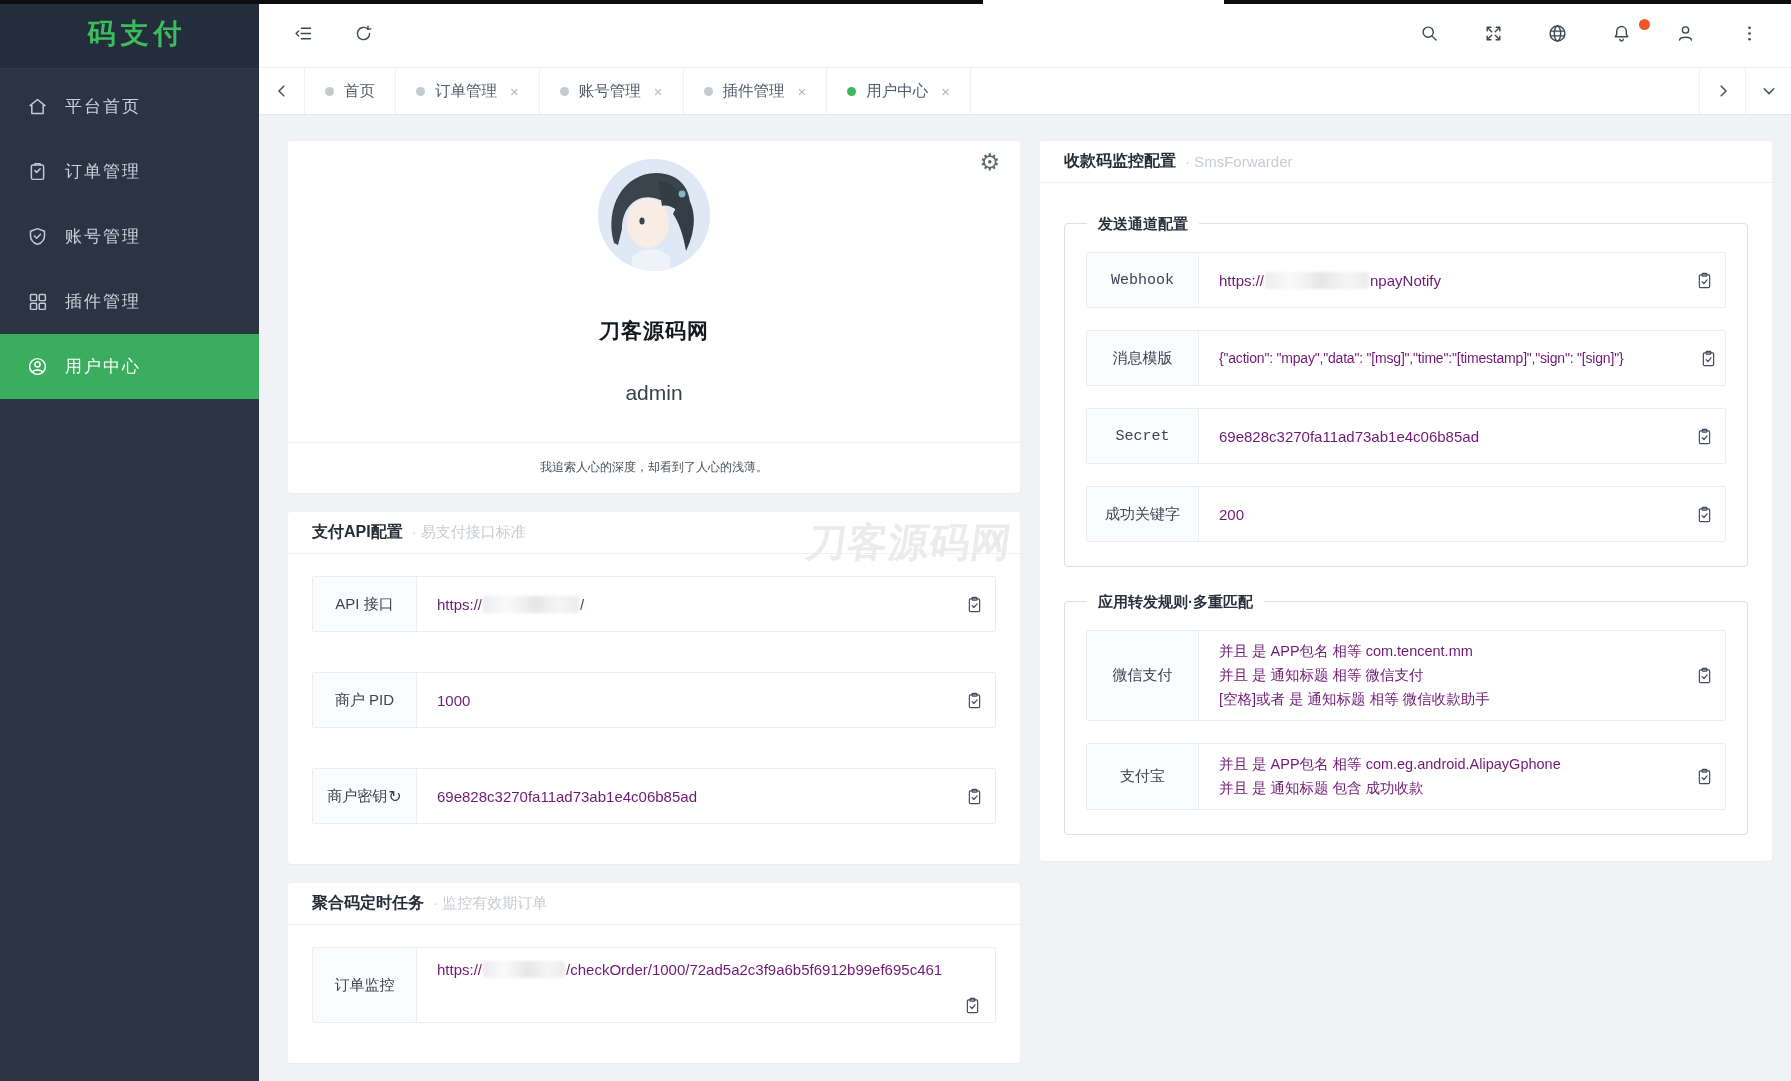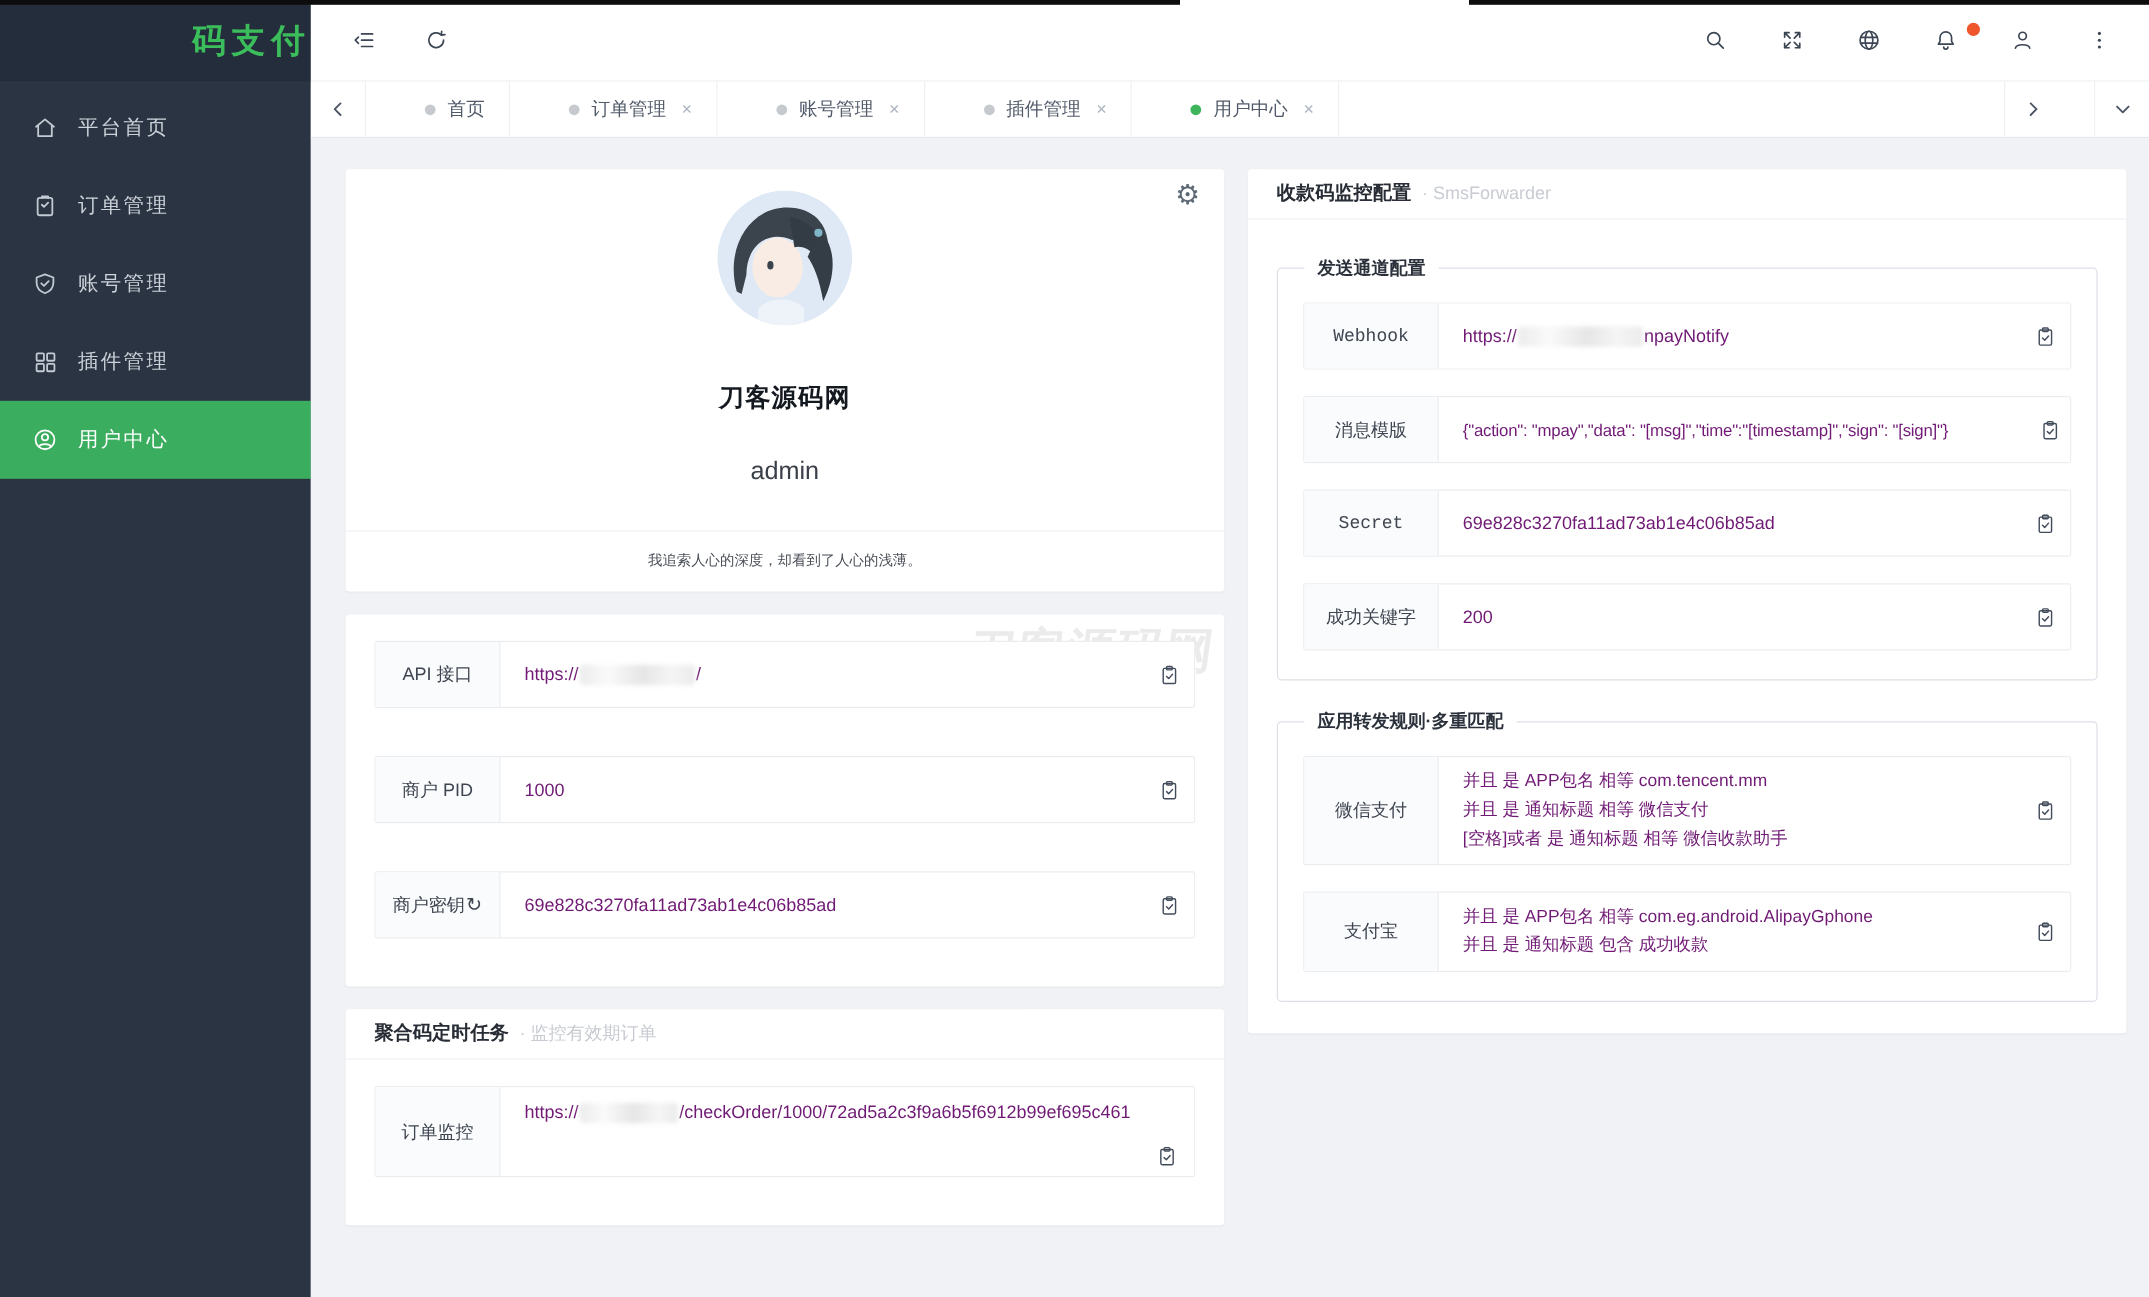"码支付" .logo { justify-content: flex-end -> center }
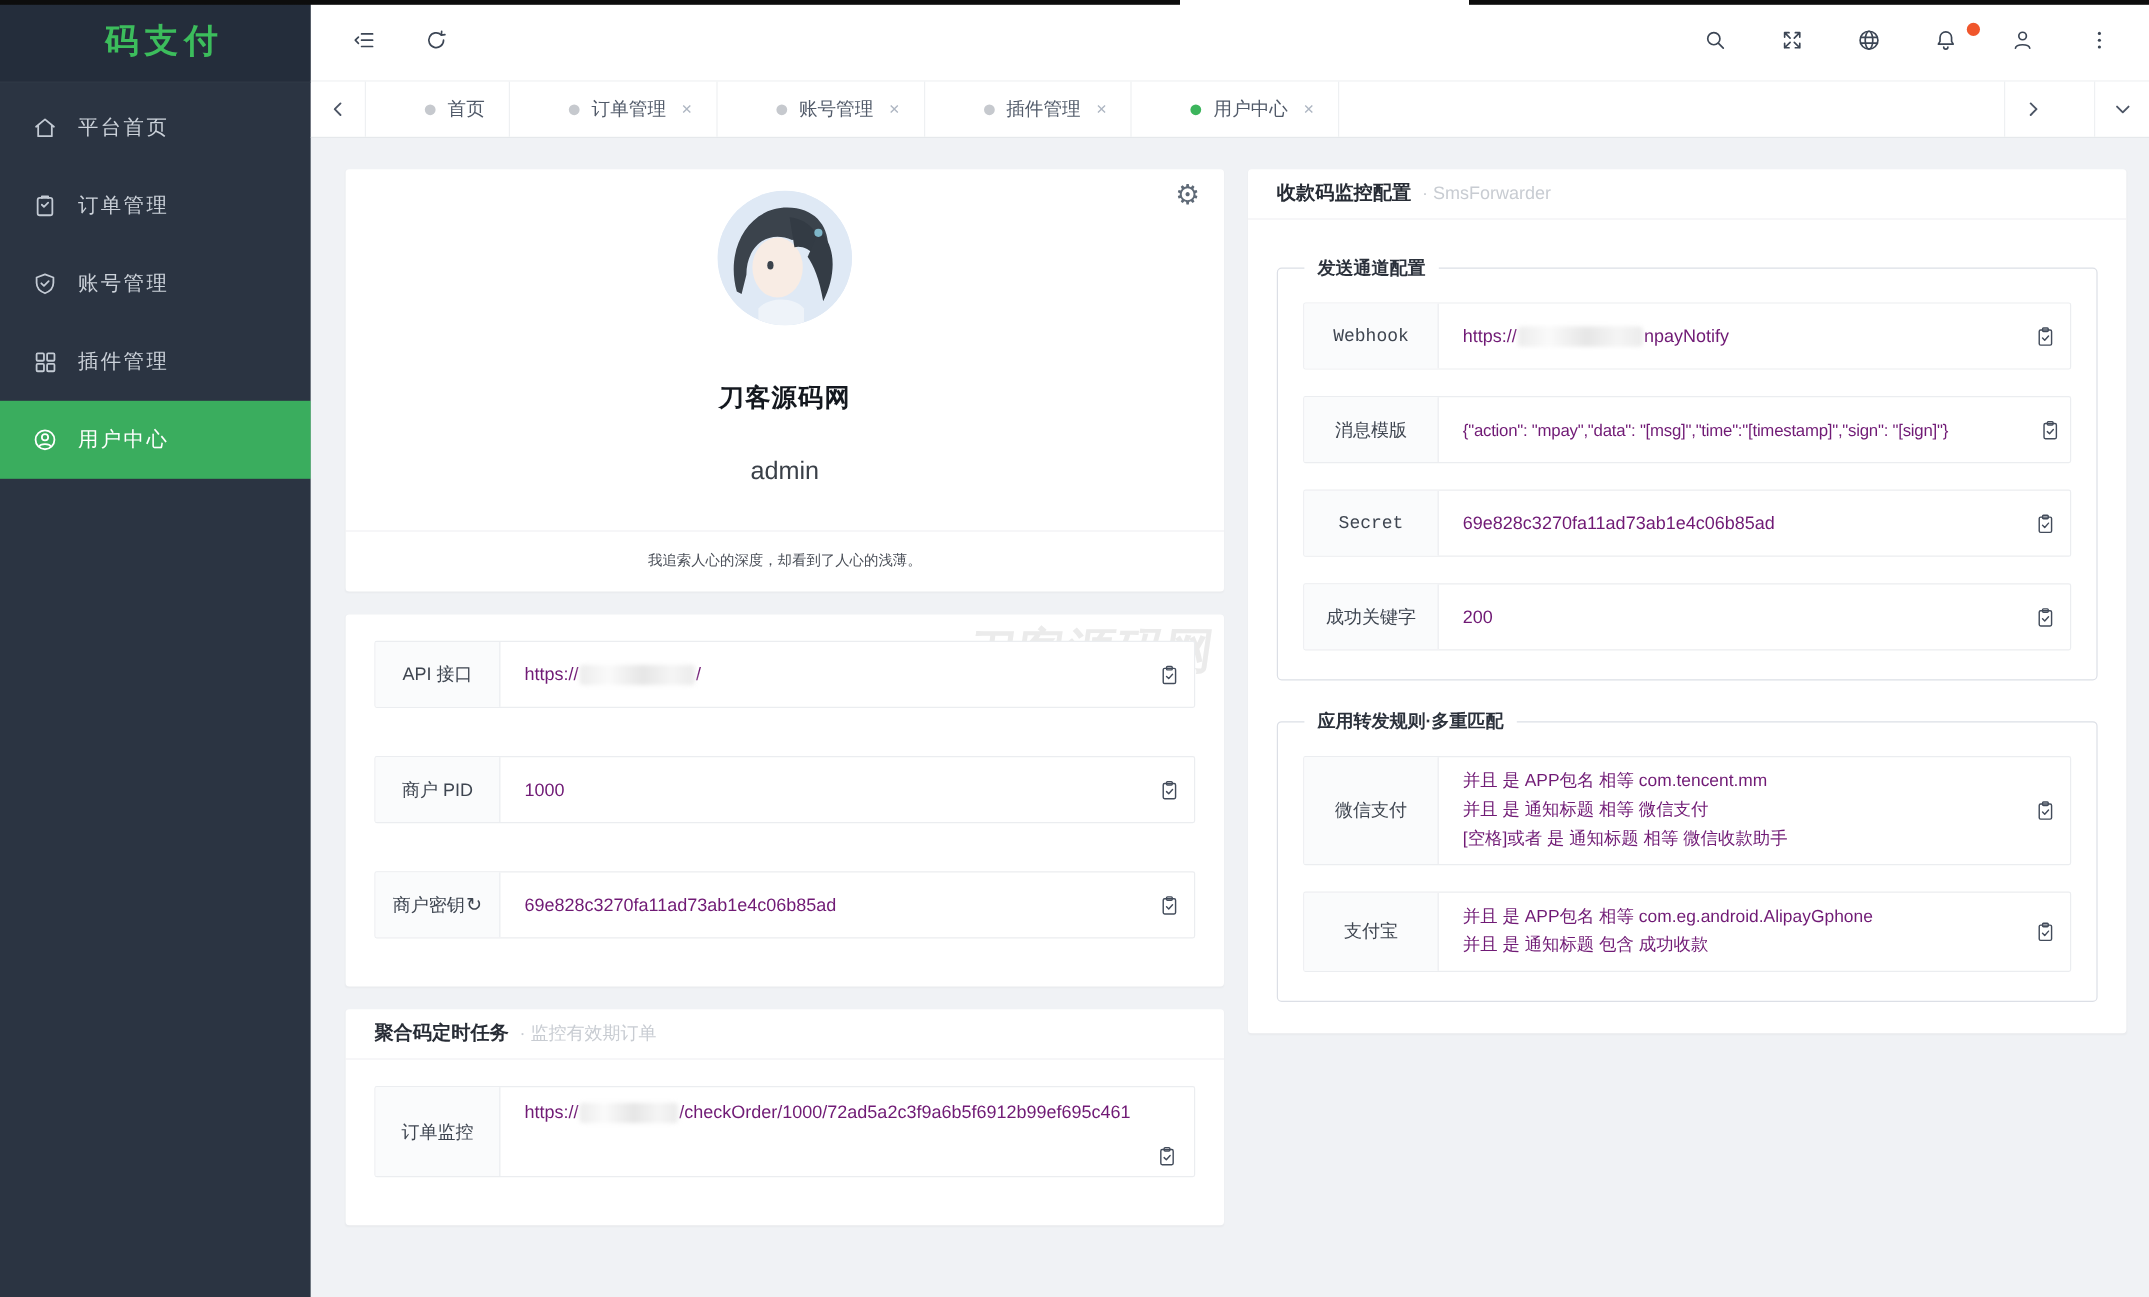"首页" .tabbar { gap: 29px -> none }
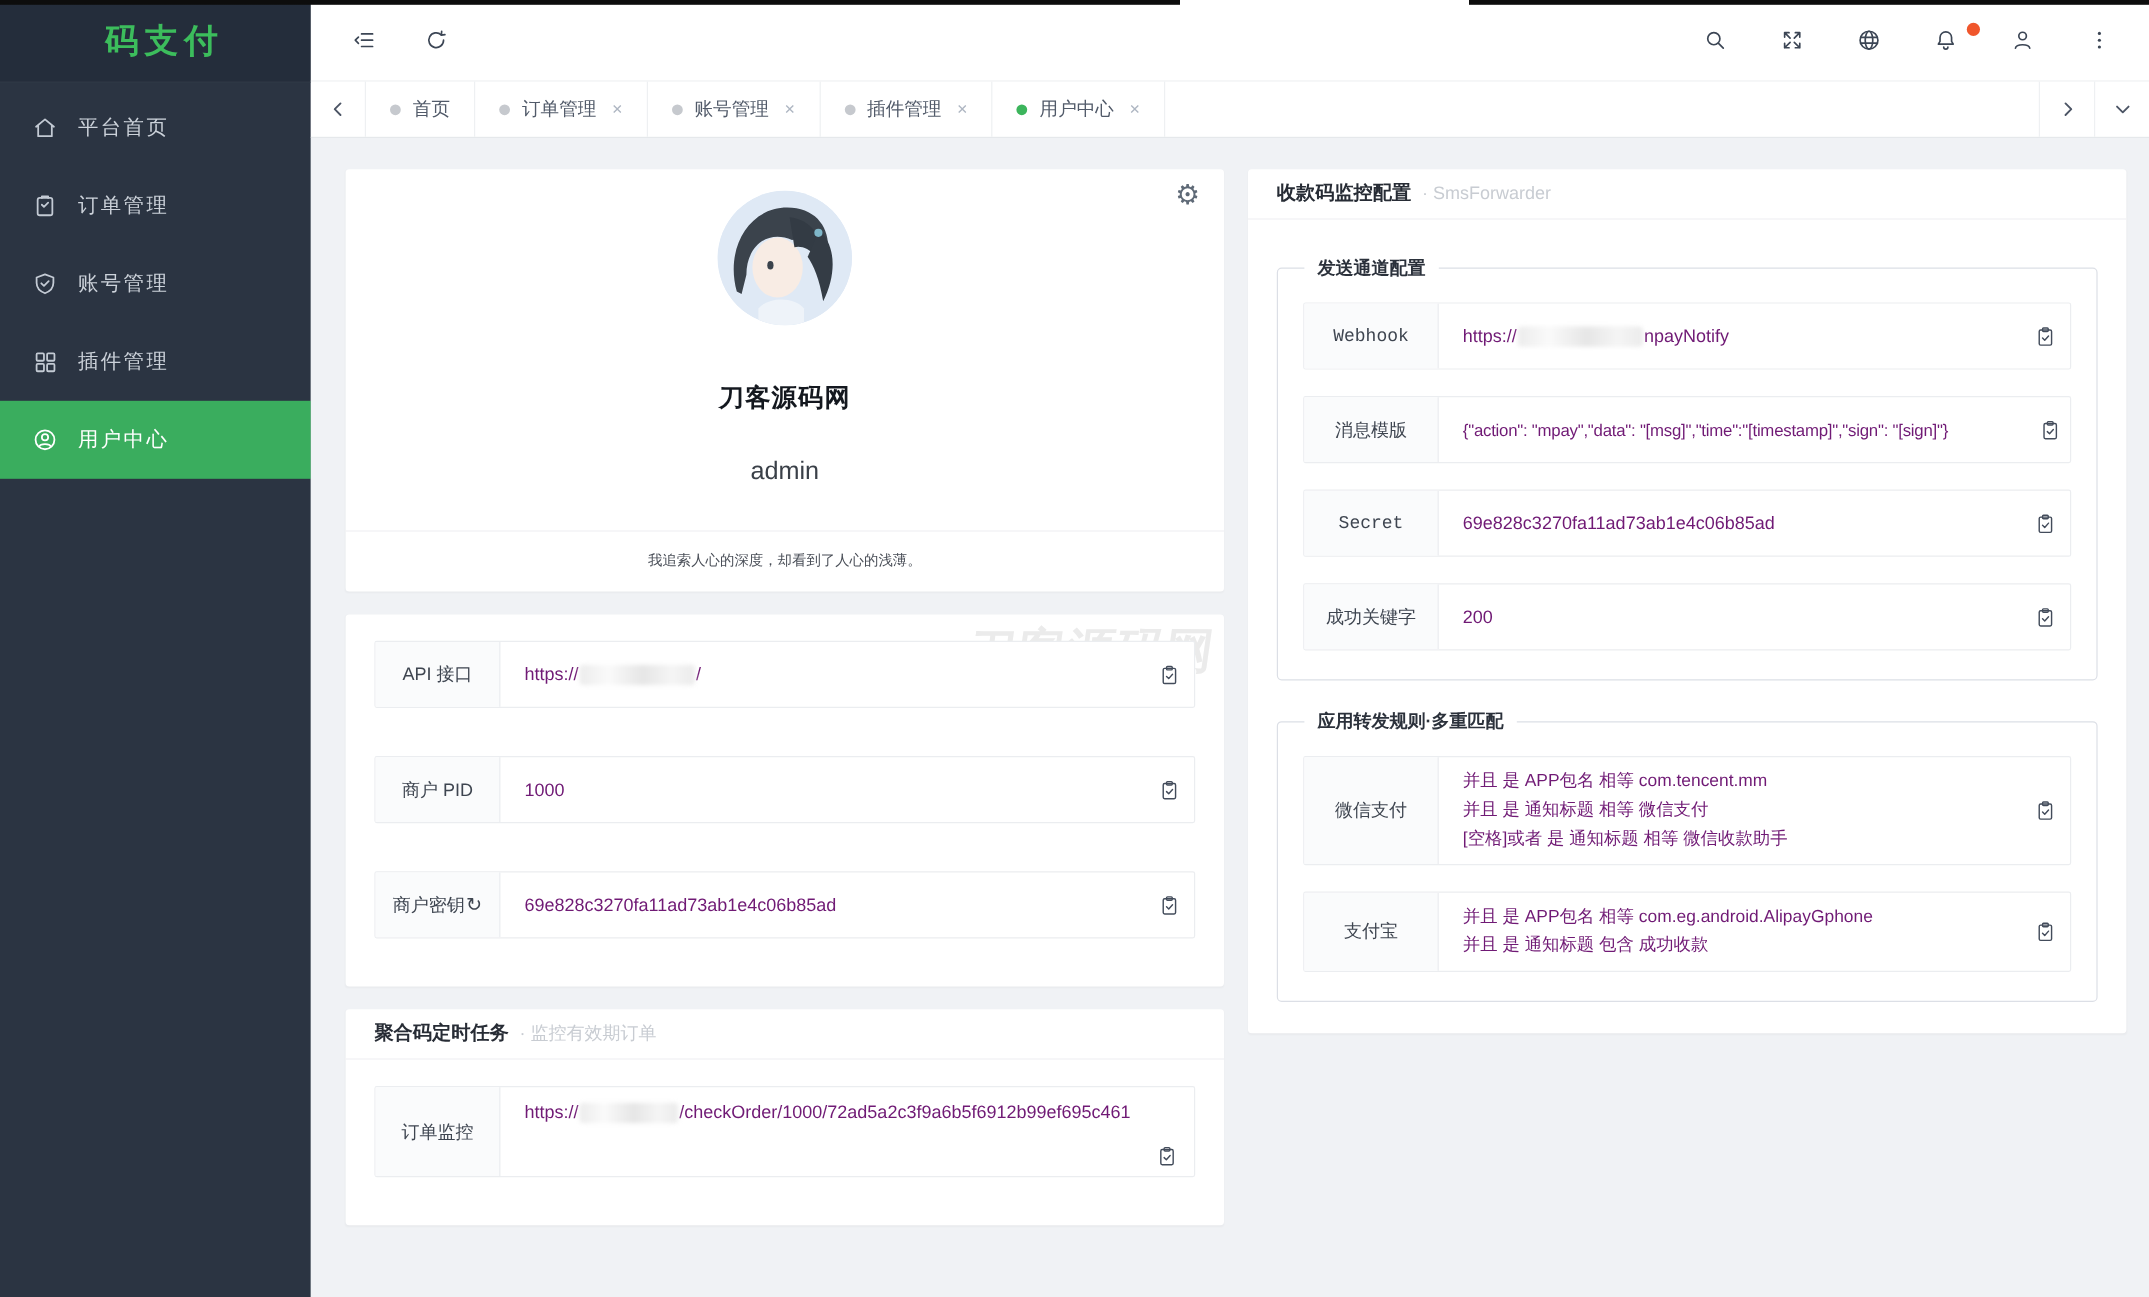"支付API配置" div.card-head { html: none -> <div> <span>支付API配置</span> <span>· 易支付接口标准</span> </div> }
